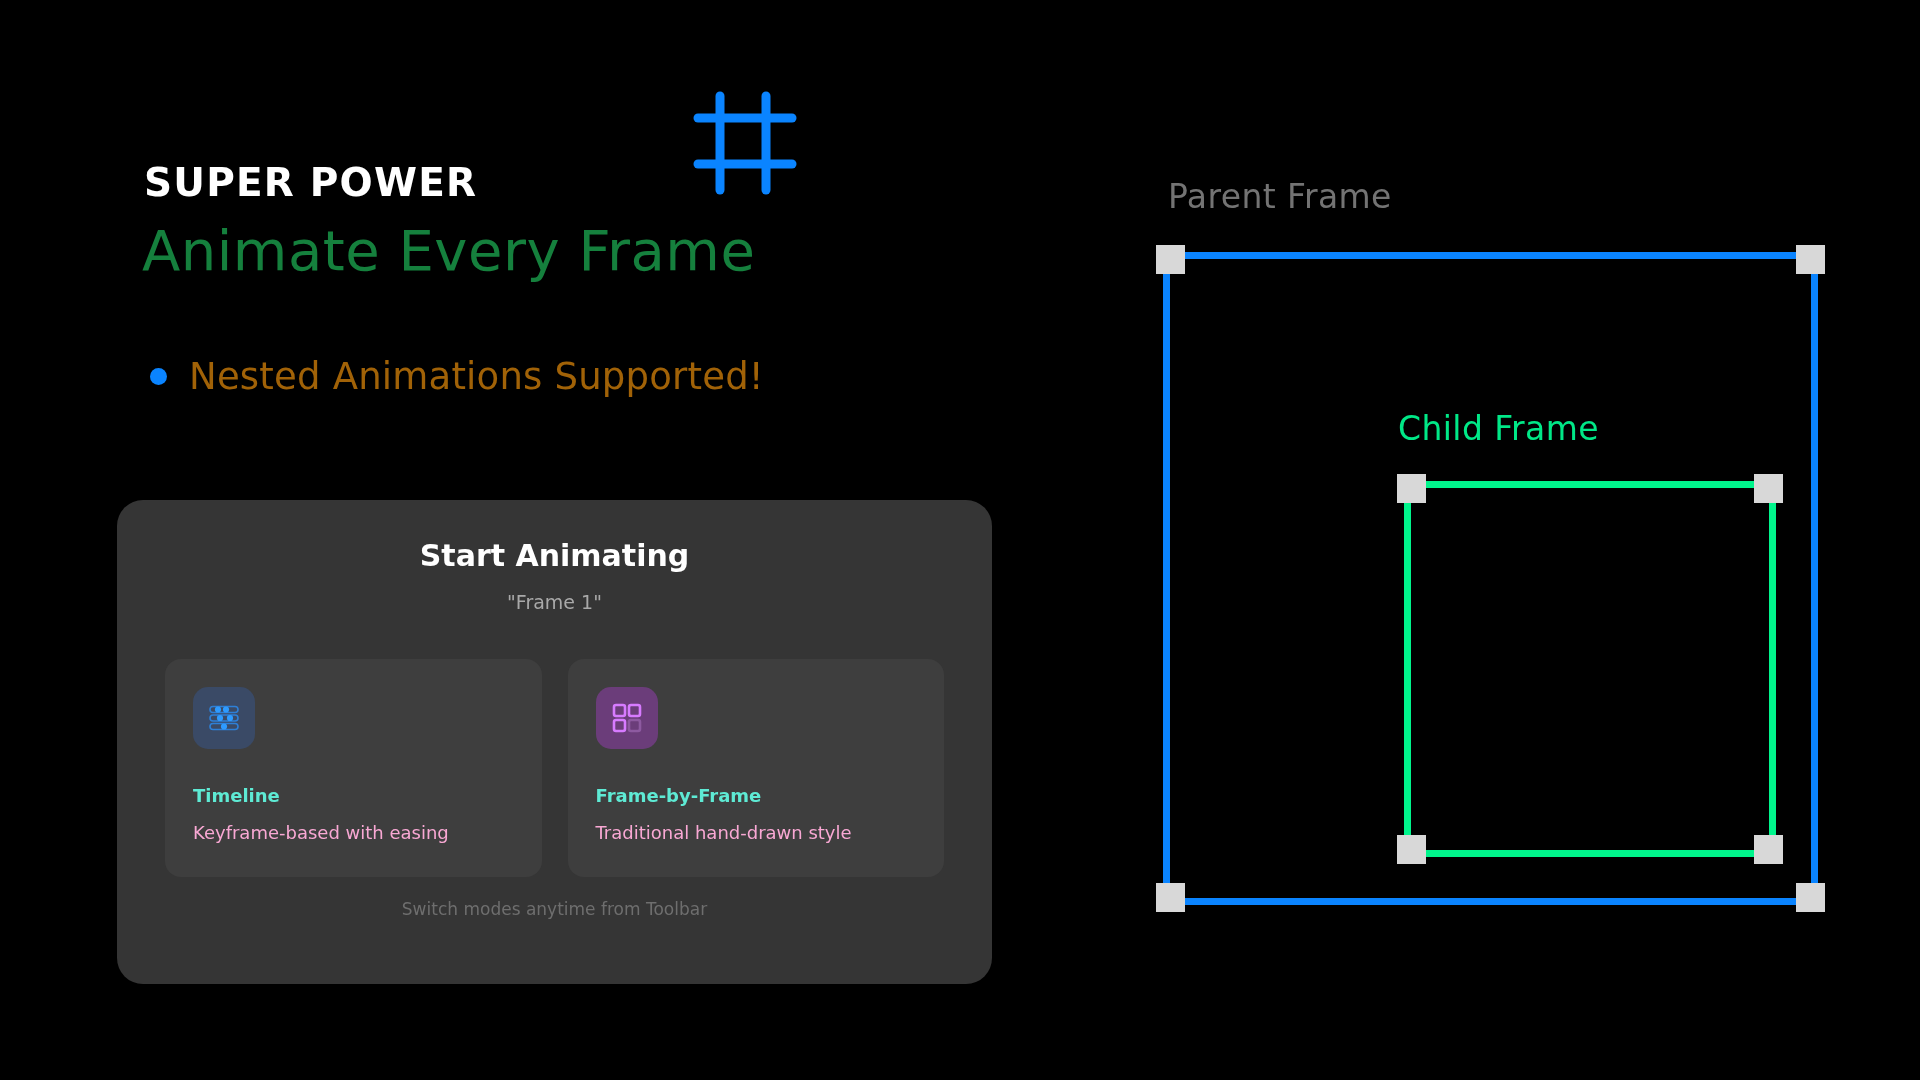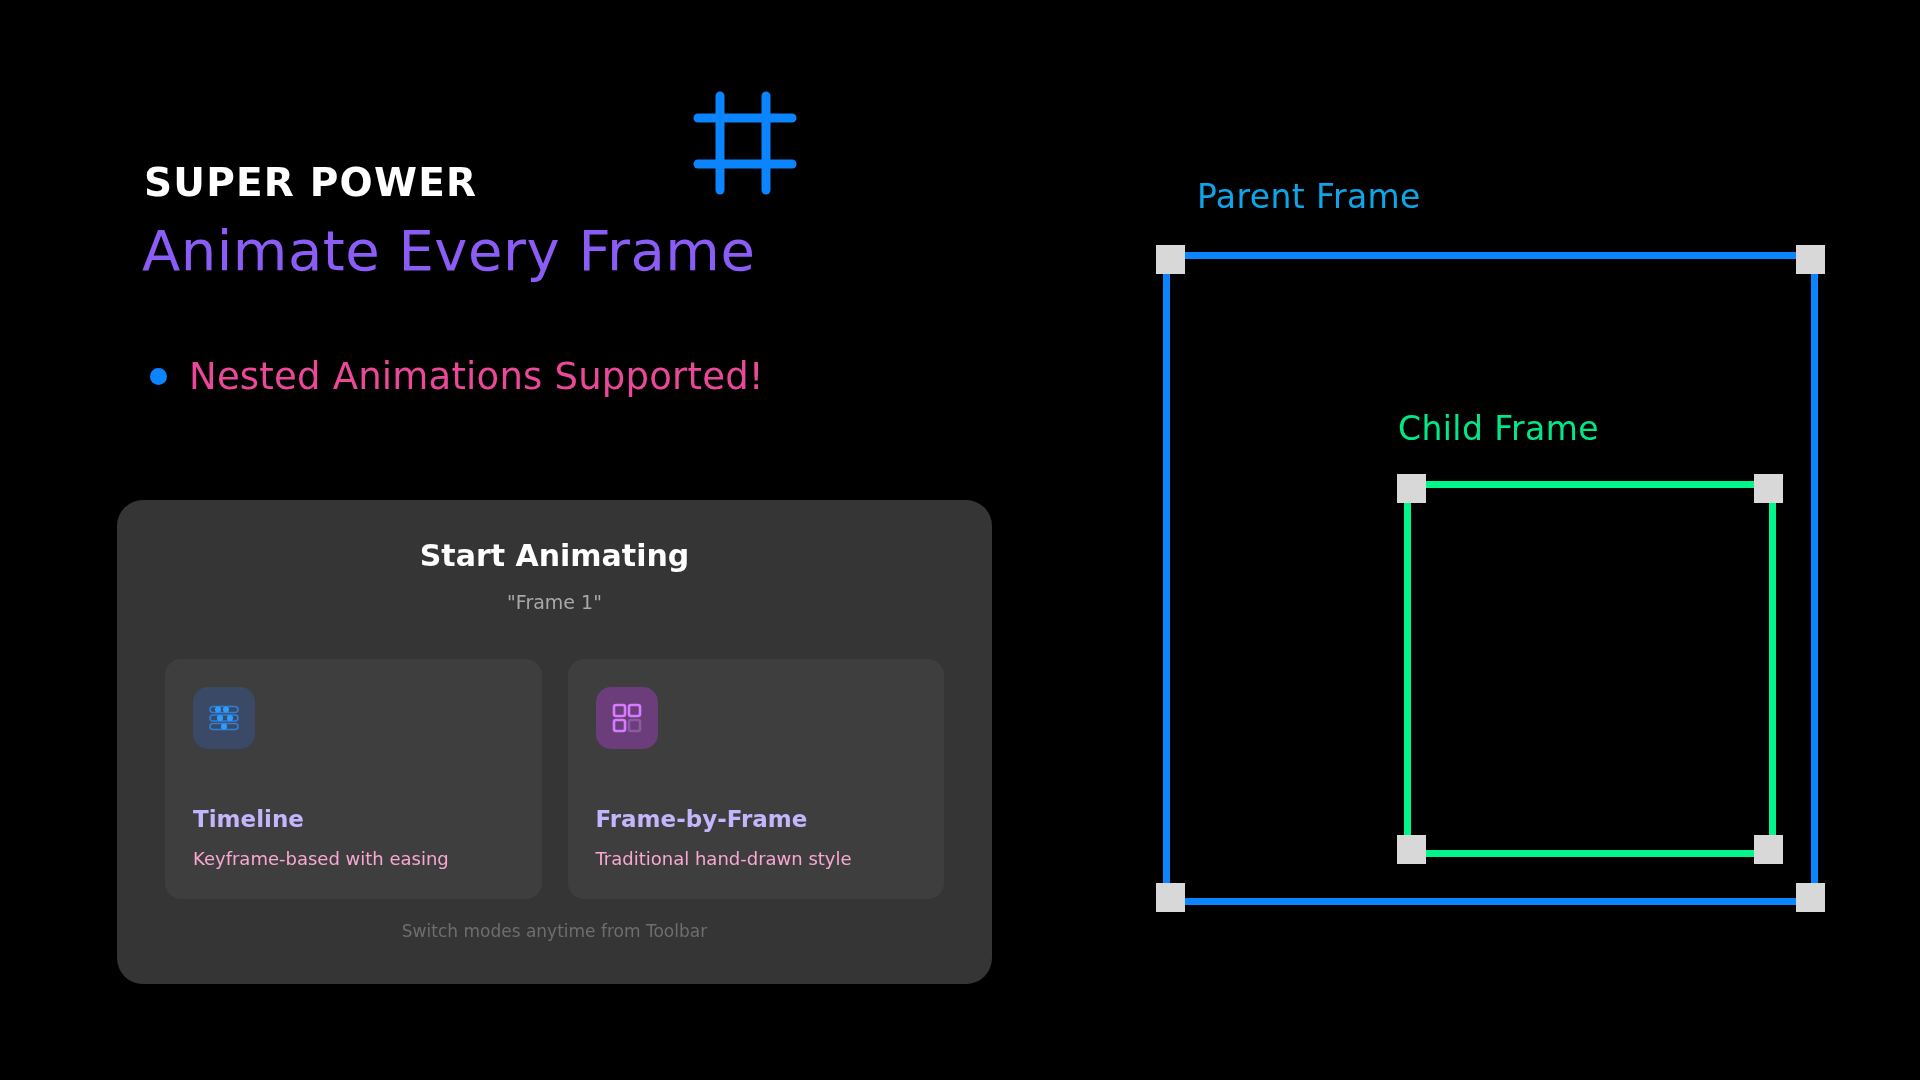"Parent Frame" .label-parent { color: #0ea5e9 -> #737373; margin-left: 29px -> none }
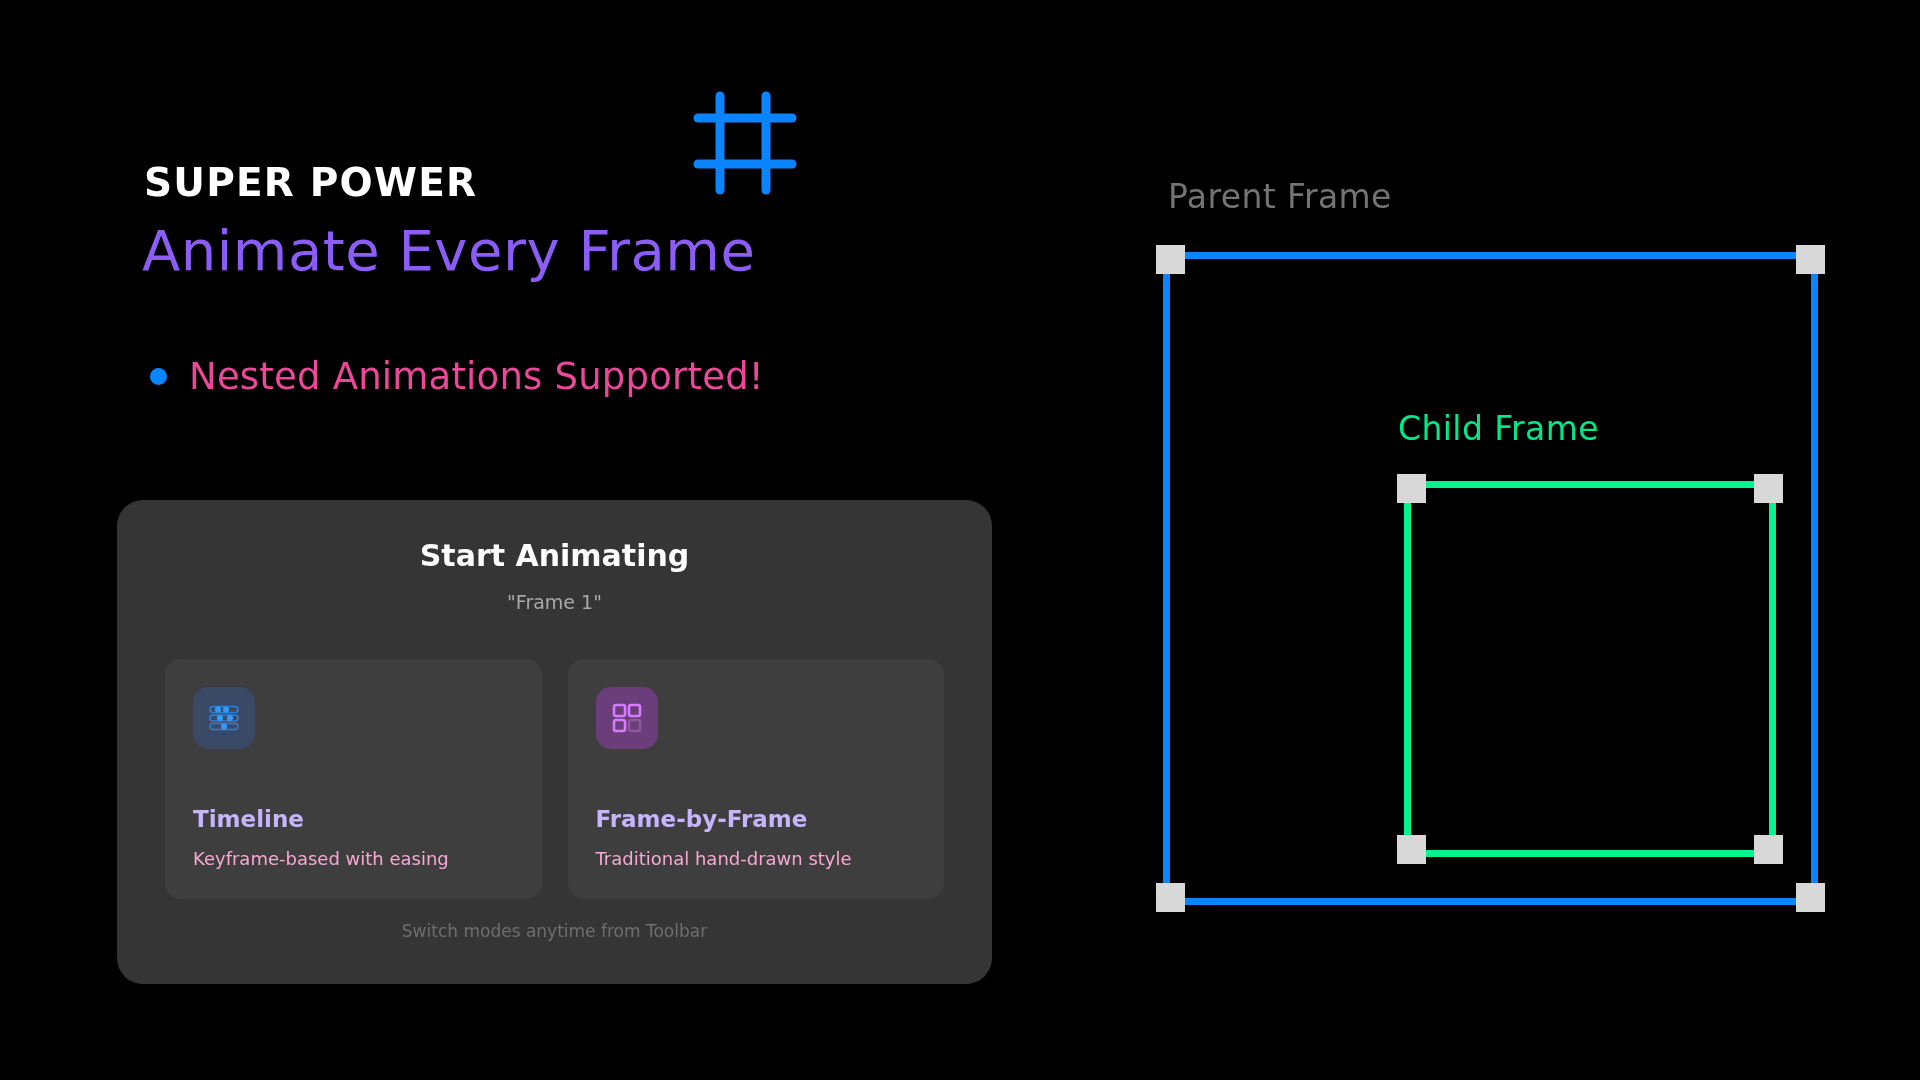"Animate Every Frame" .headline { color: #8b5cf6 -> #15803d }
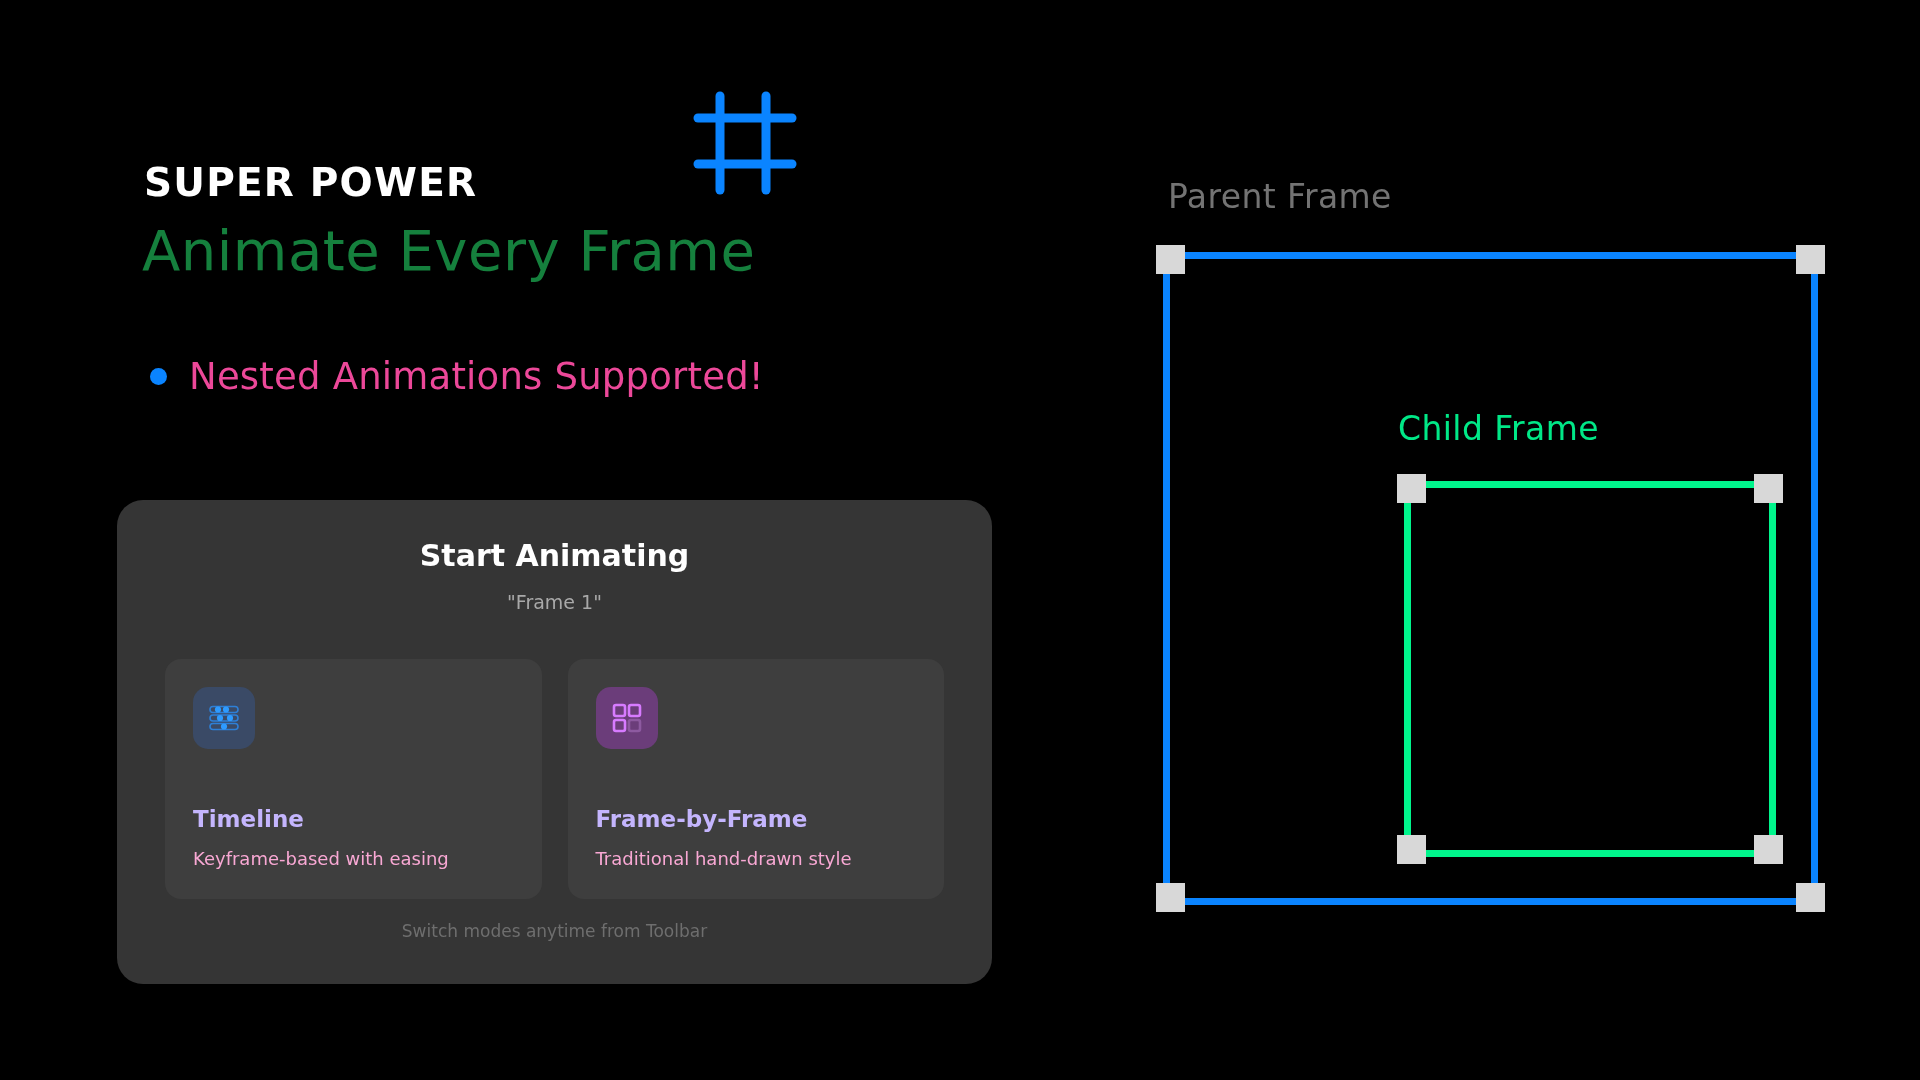"Nested Animations Supported!" .bullet-text { color: #ec4899 -> #a16207 }
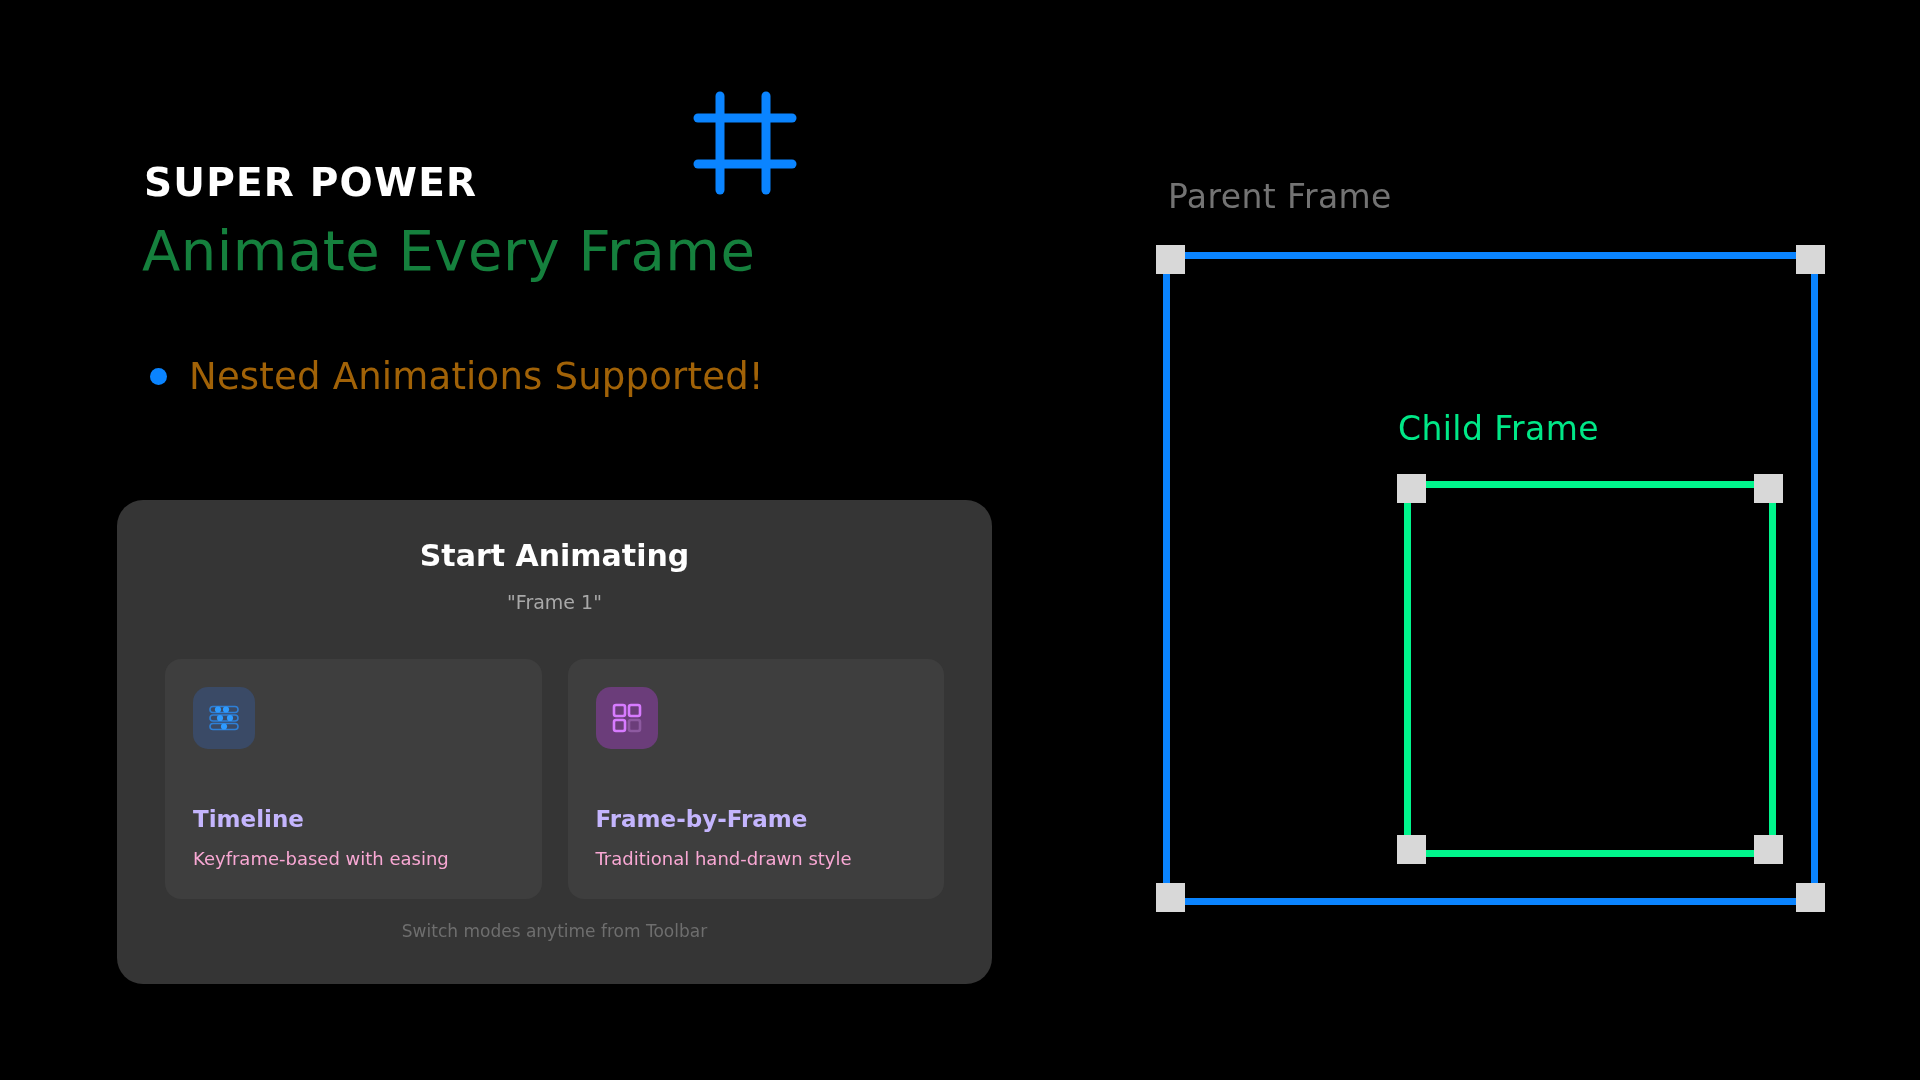"Timeline" .mode-name { color: #c4b5fd -> #5eead4; font-size: 23px -> 18px; margin-top: 57px -> 36px }
